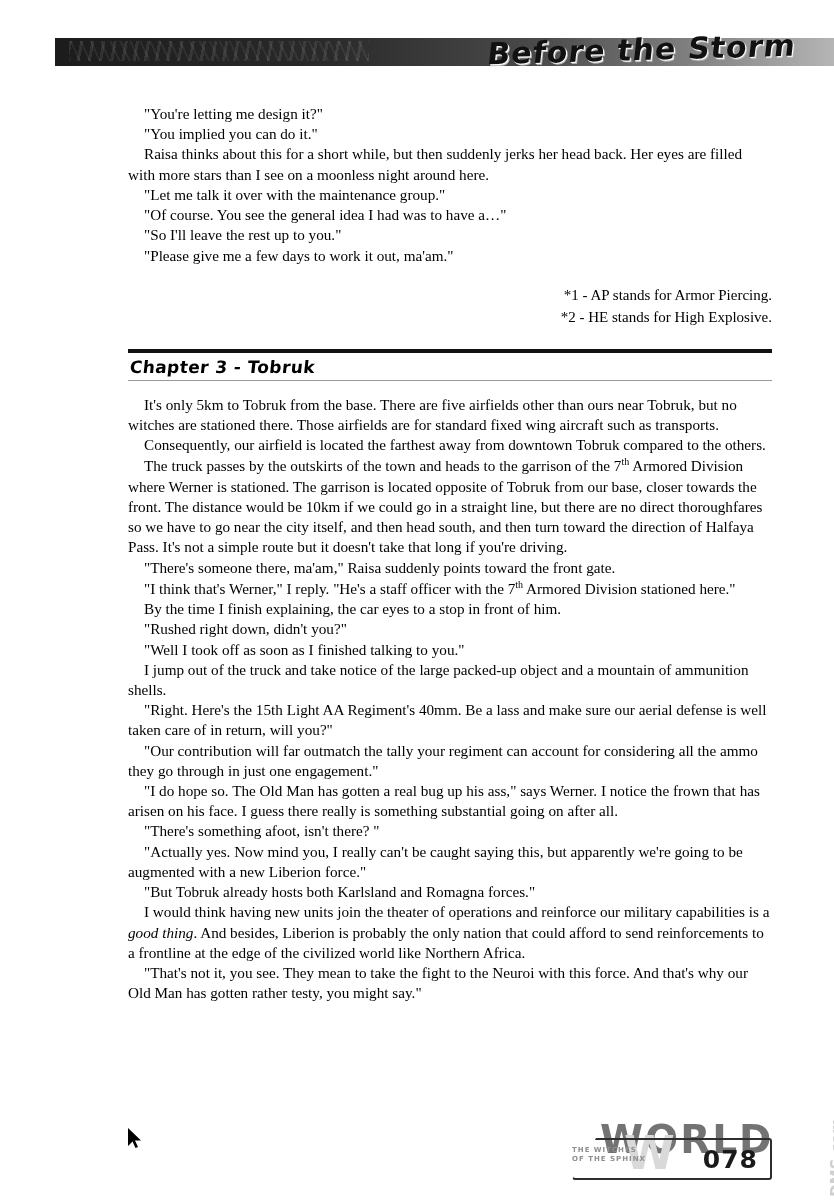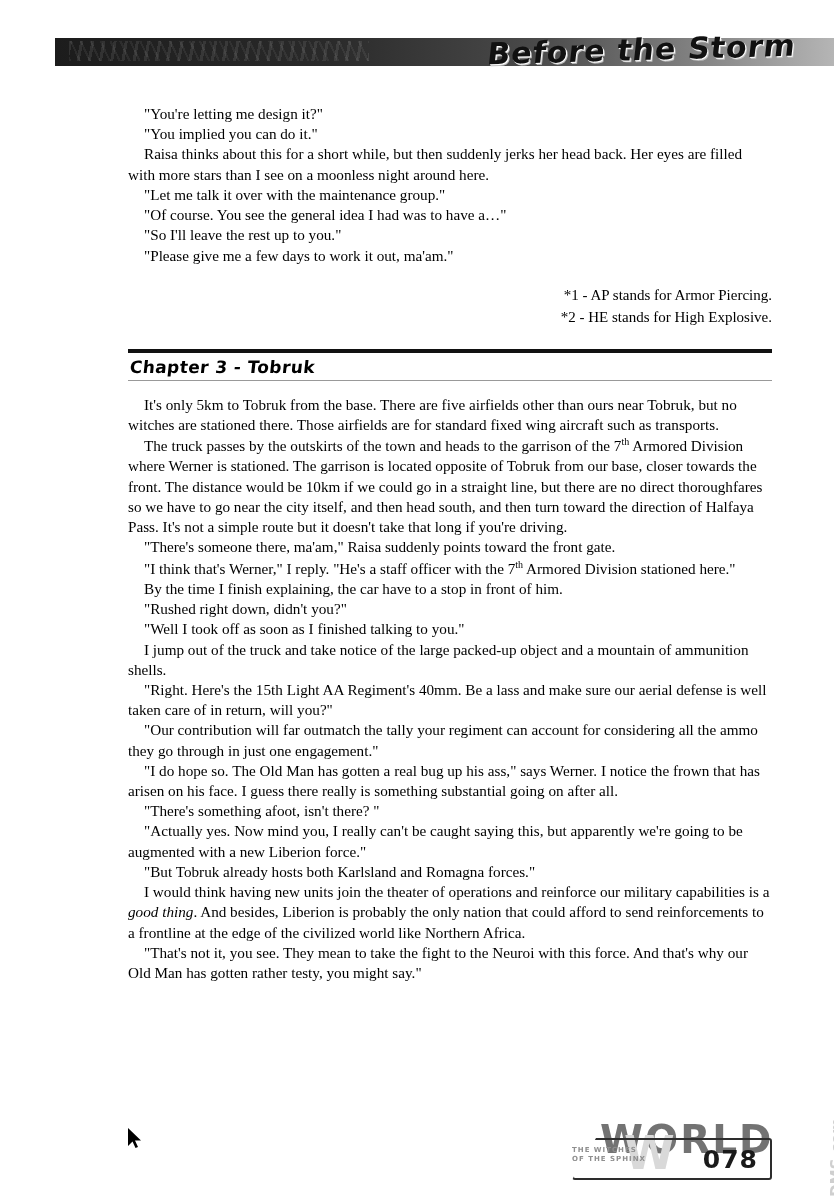"Consequently, our airfield is located" p.indent { html: none -> <p>Consequently, our airfield is located the farthest away from downtown Tobruk compared to the others.</p> }
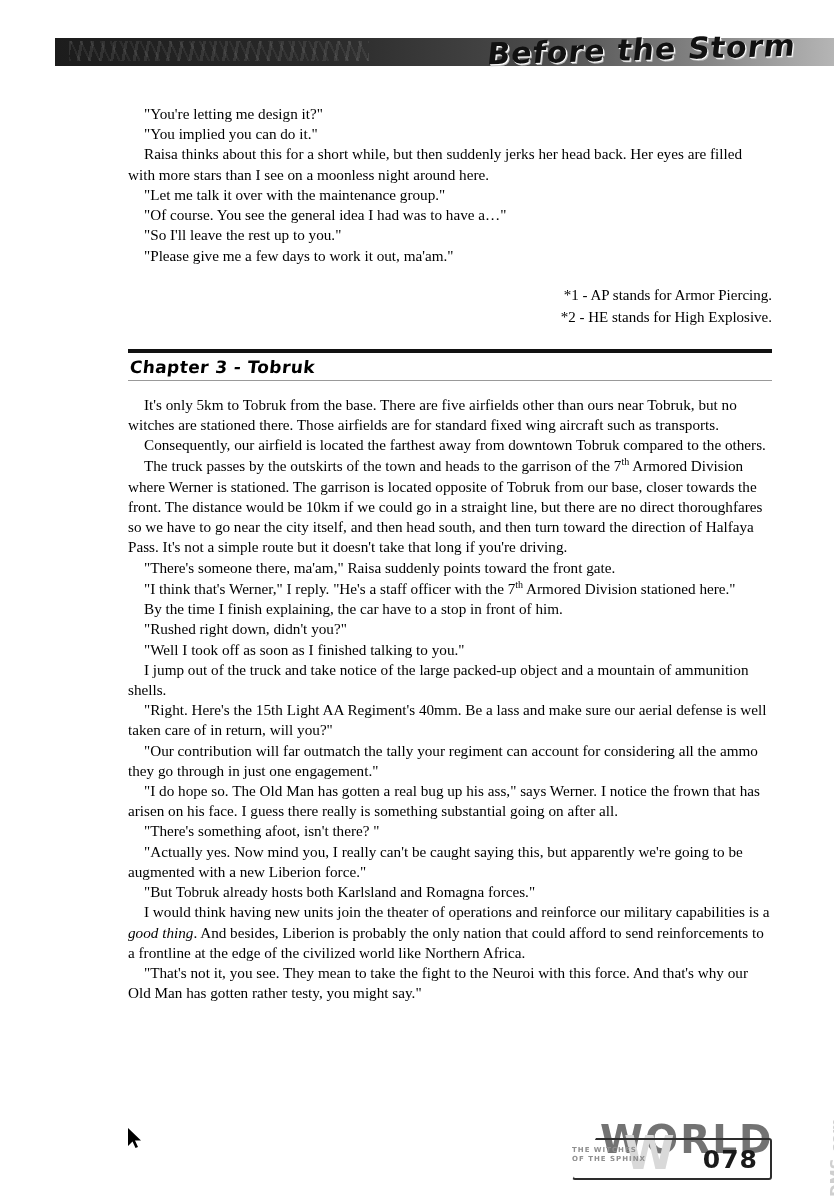"By the time I finish" p.indent { text: have -> eyes }
